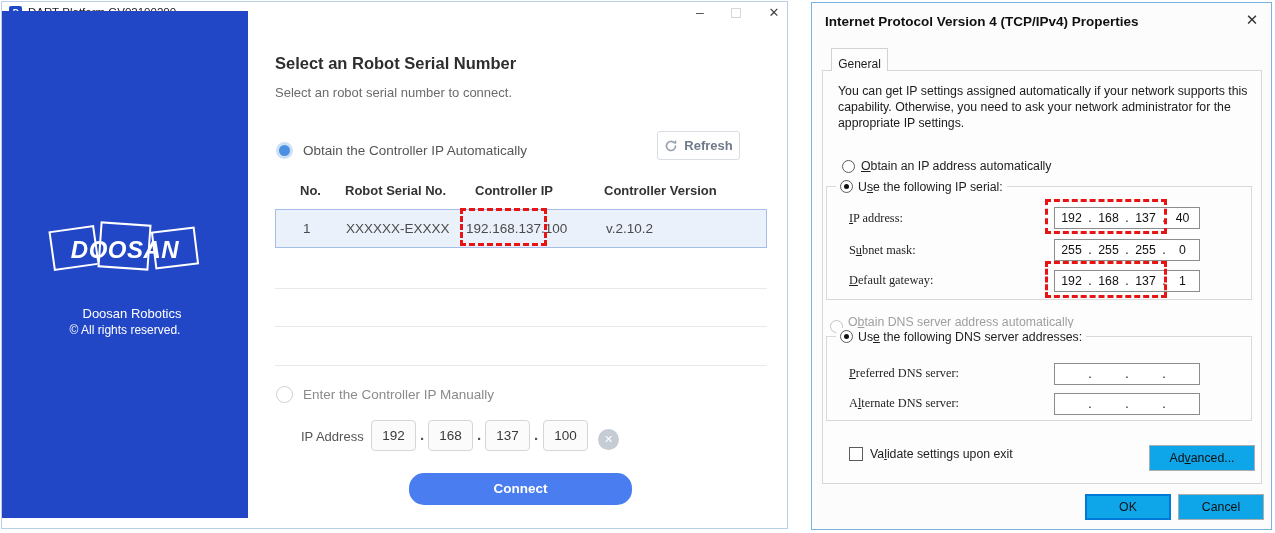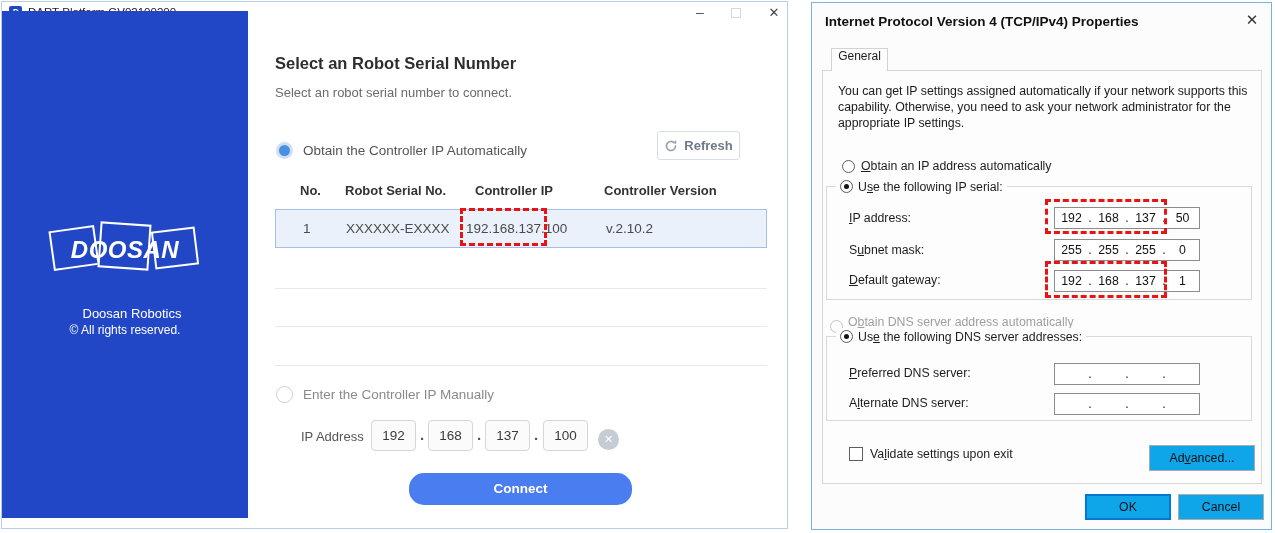"General" .rw-tab { padding-top: 0 -> 8px }
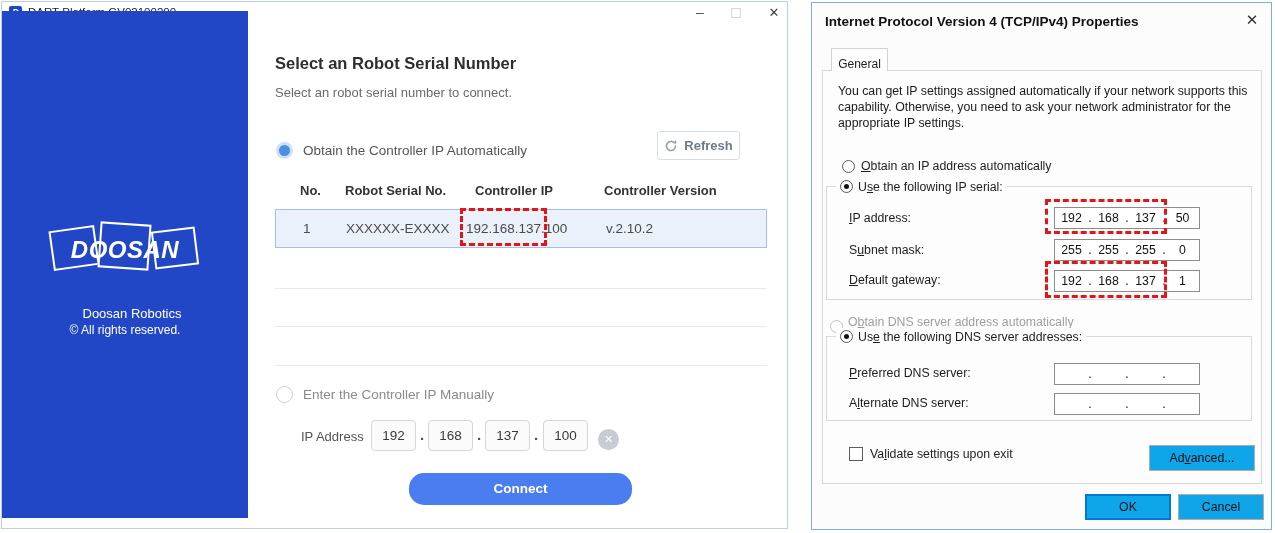"IP address:" .flabel { font-family: none -> Liberation Serif, serif }
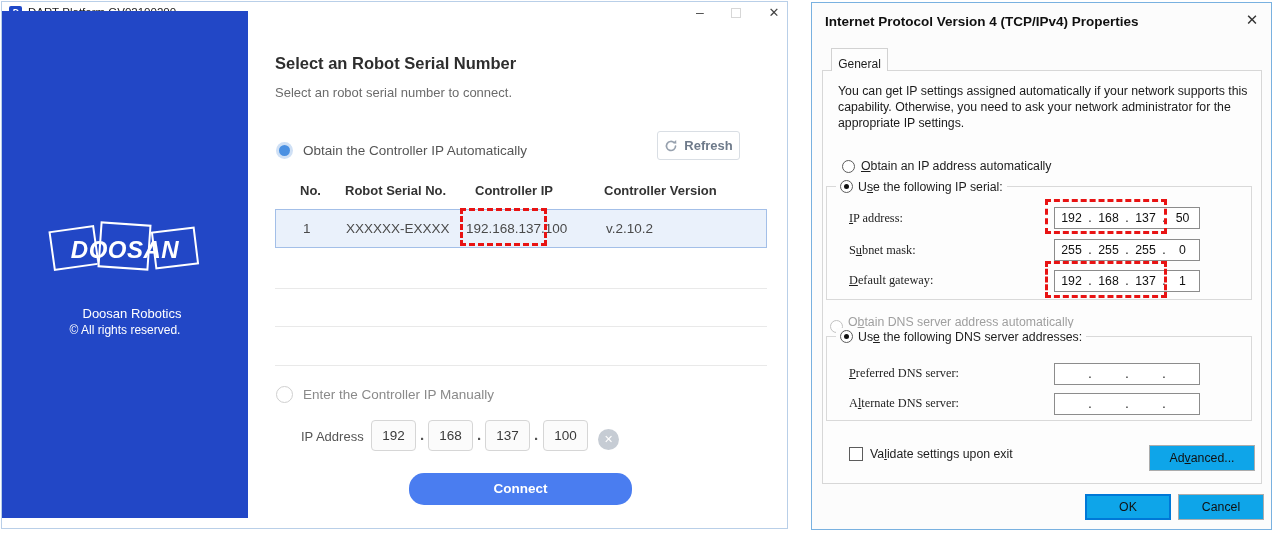"50" span.oct { text: 50 -> 40 }
